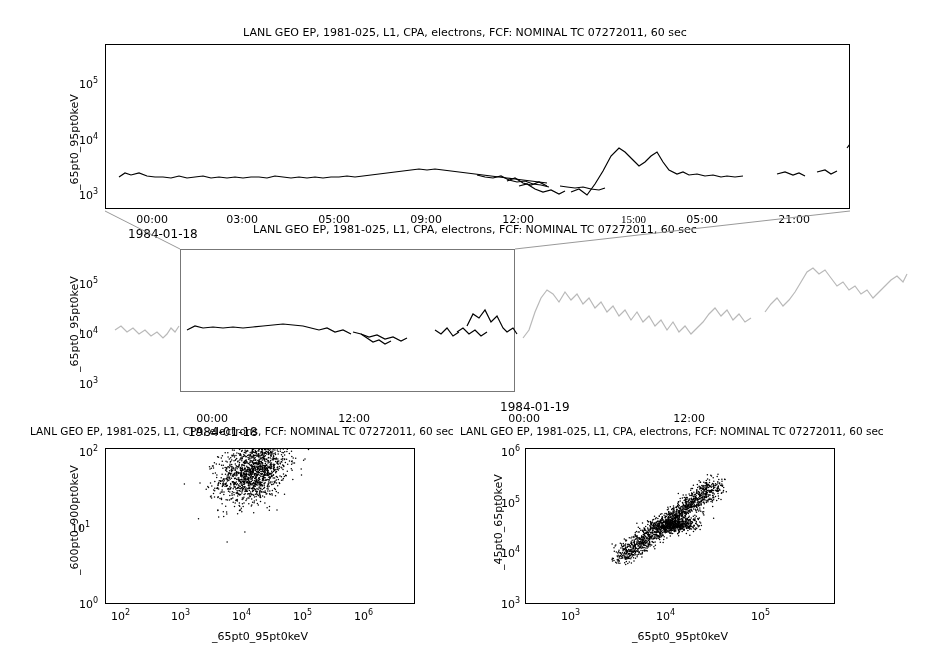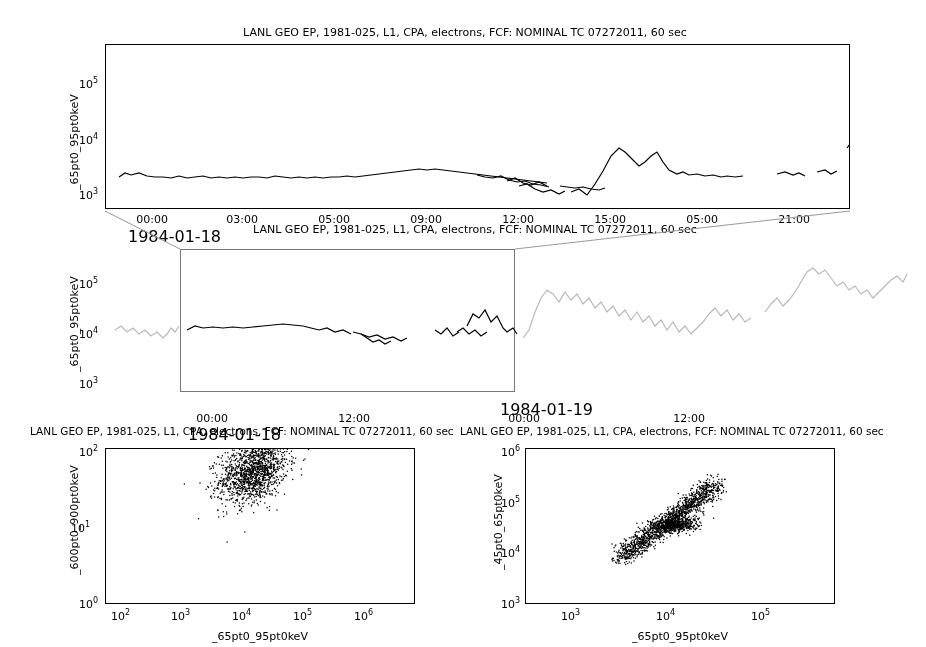"15:00" div.tick-x { font-family: none -> Liberation Serif, serif; left: 576px -> 596px }
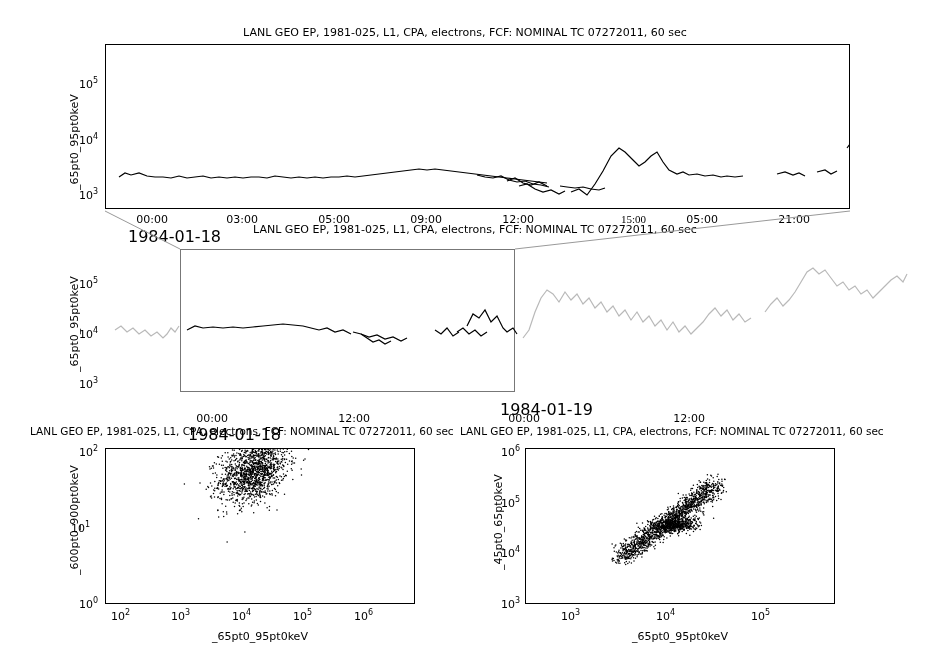"1984-01-18" .datebox { font-size: 16px -> 12px }
